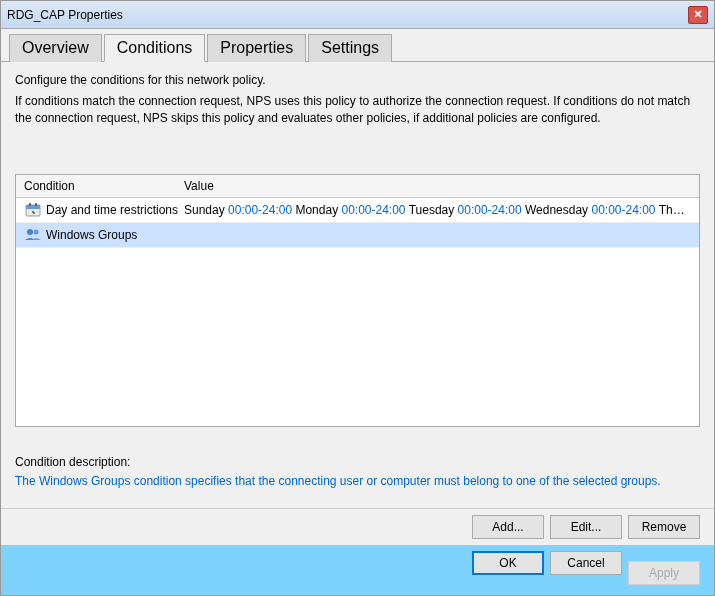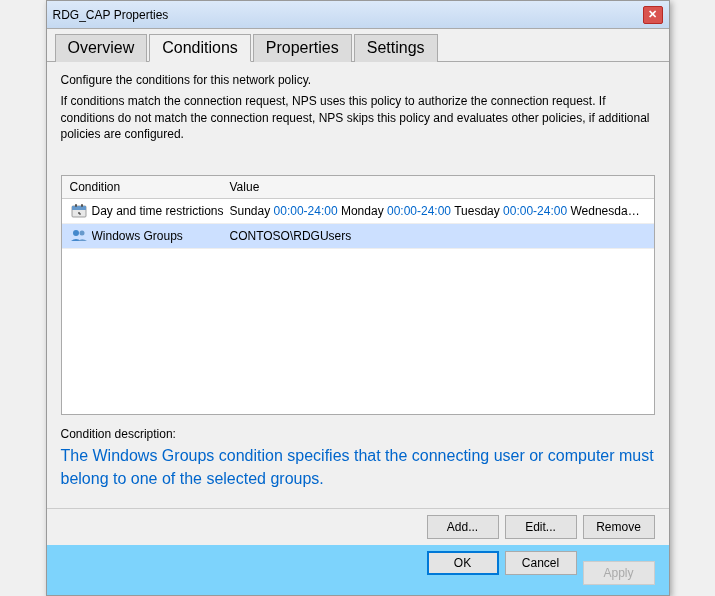"RDG_CAP Properties" .window { width: 624px -> 715px }
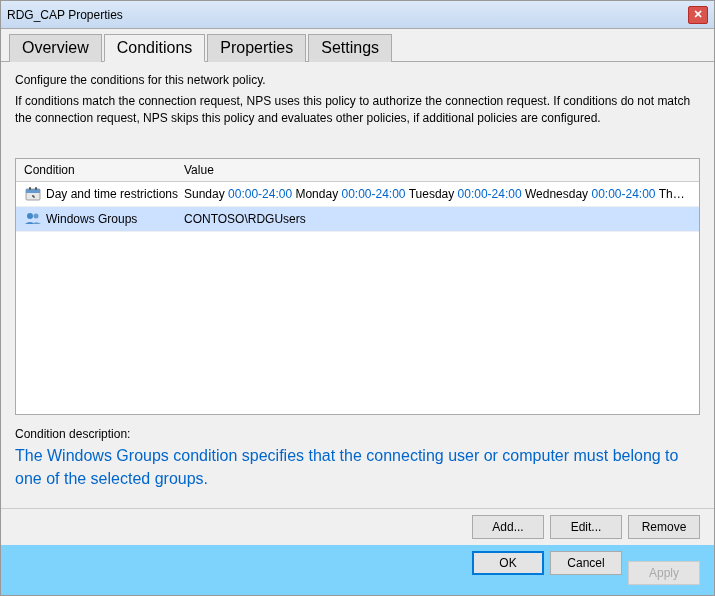"Condition" .table-container { margin: 8px 0 -> 24px 0 }
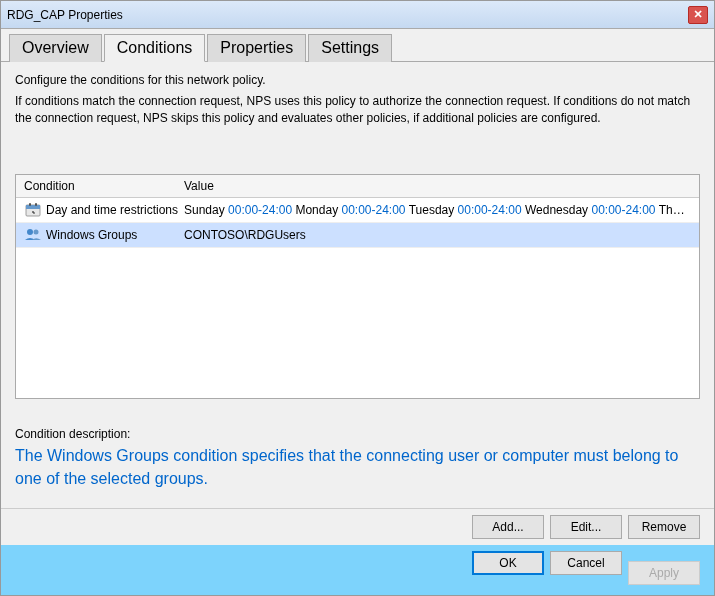"CONTOSO\RDGUsers" div.row-value-text { html: <div>CONTOSO\RDGUsers</div> -> none }
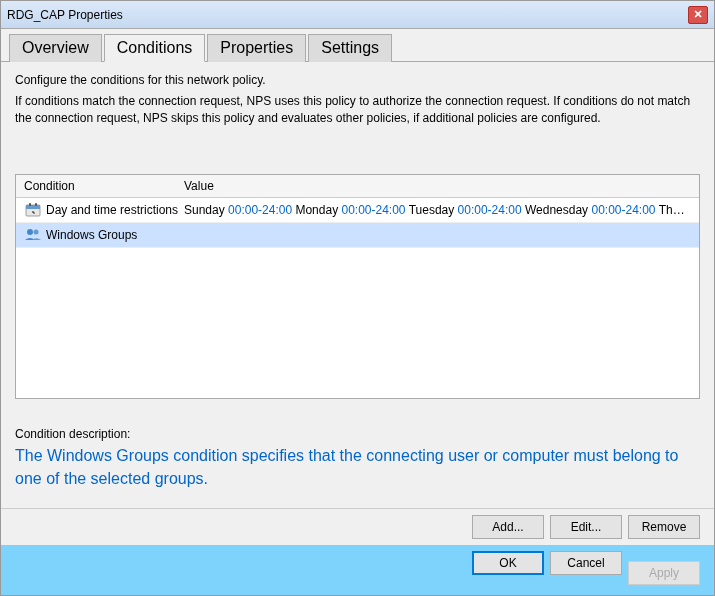"The Windows Groups condition specifies" .condition-desc-text { font-size: 16px -> 12px }
